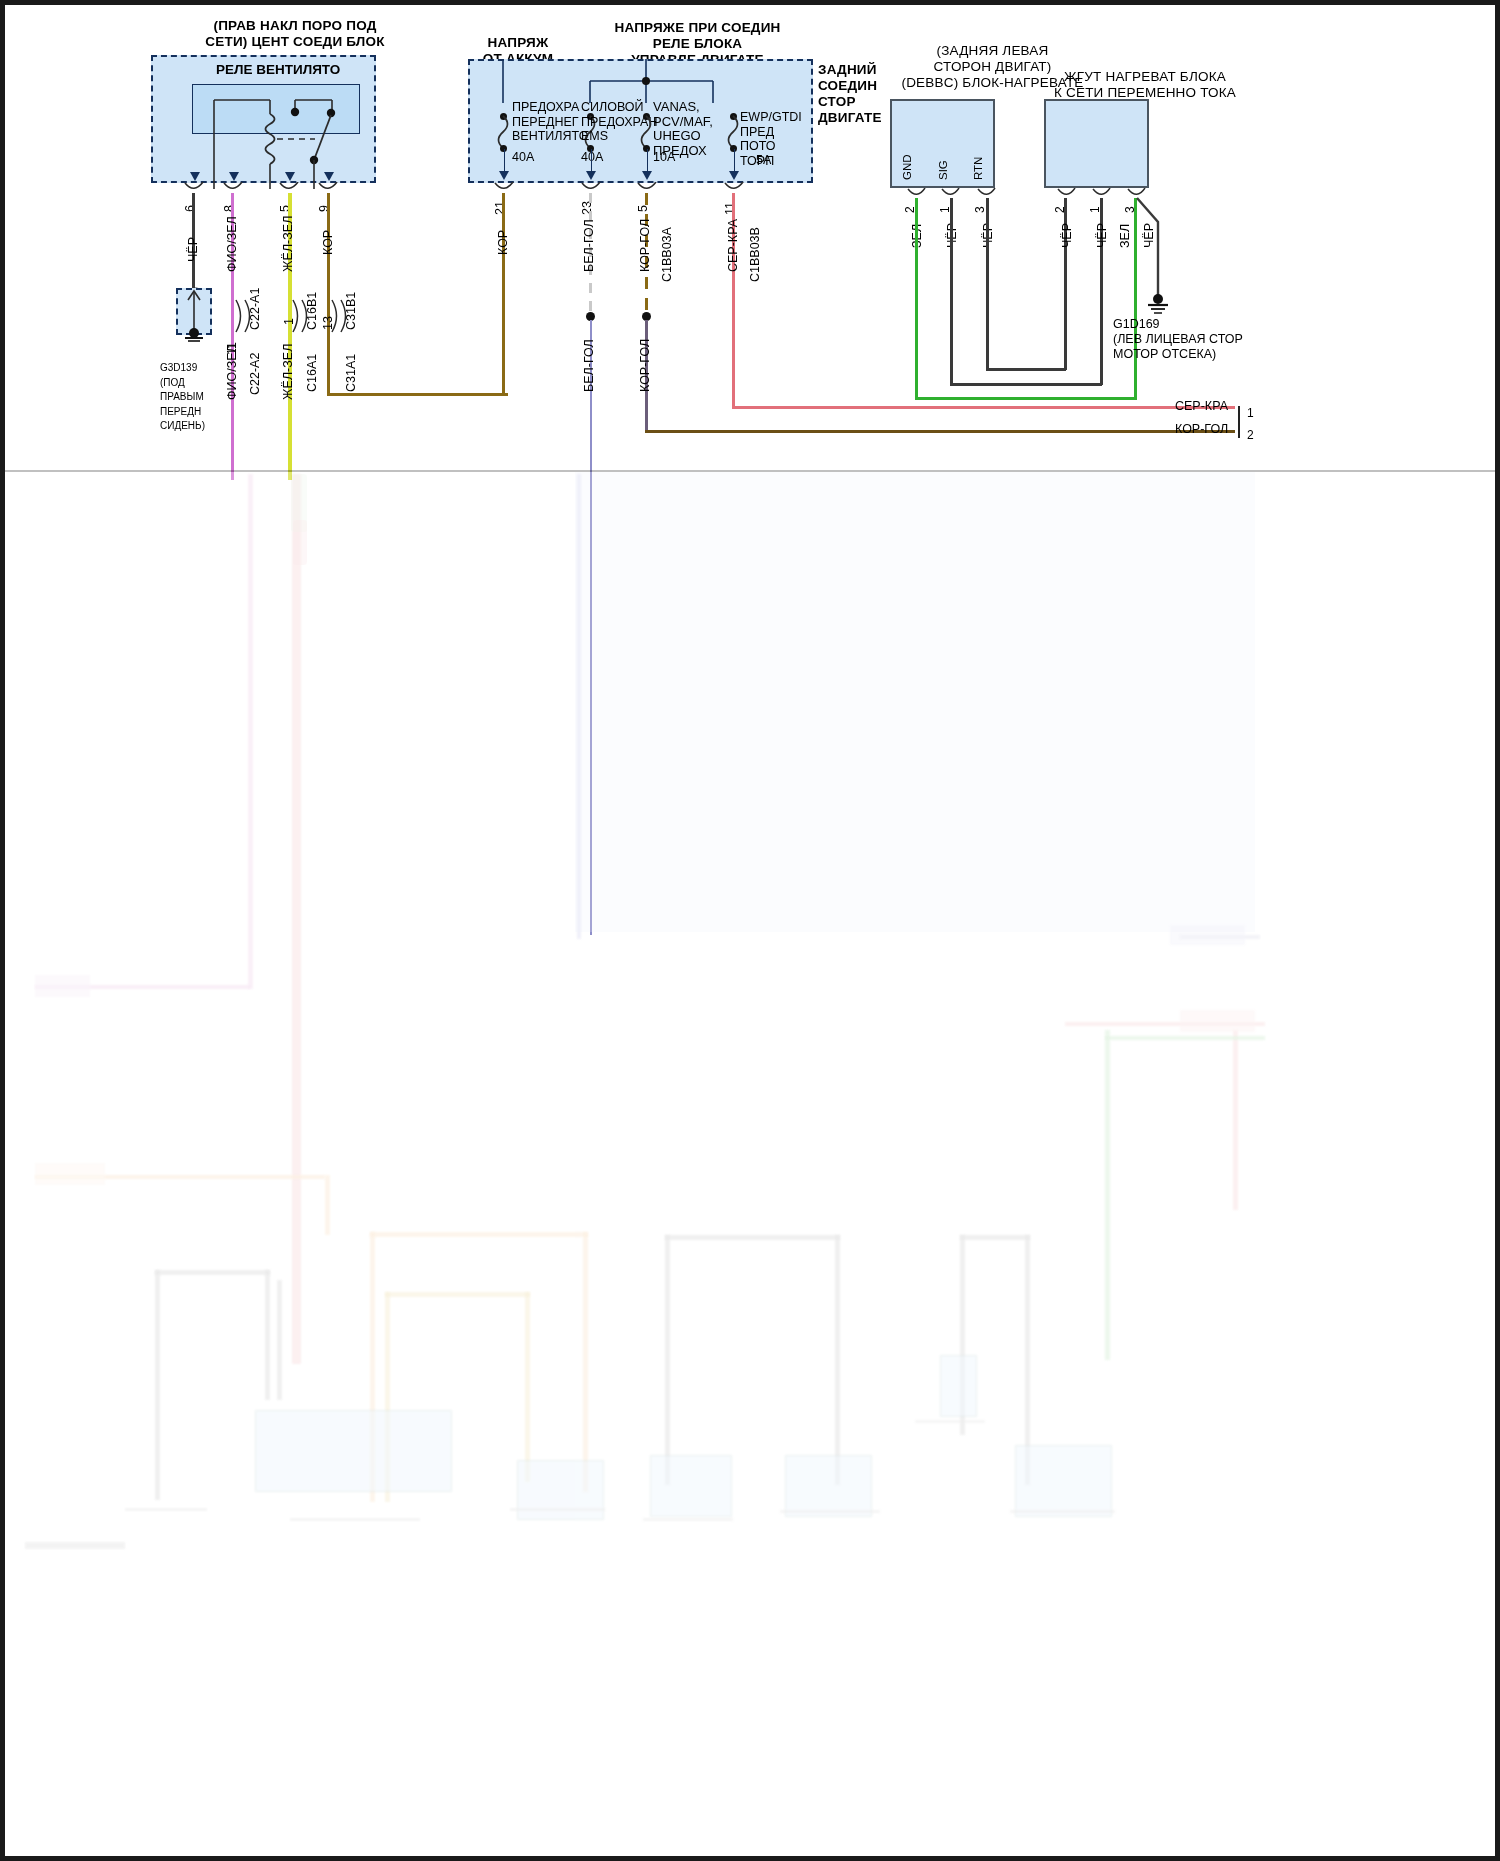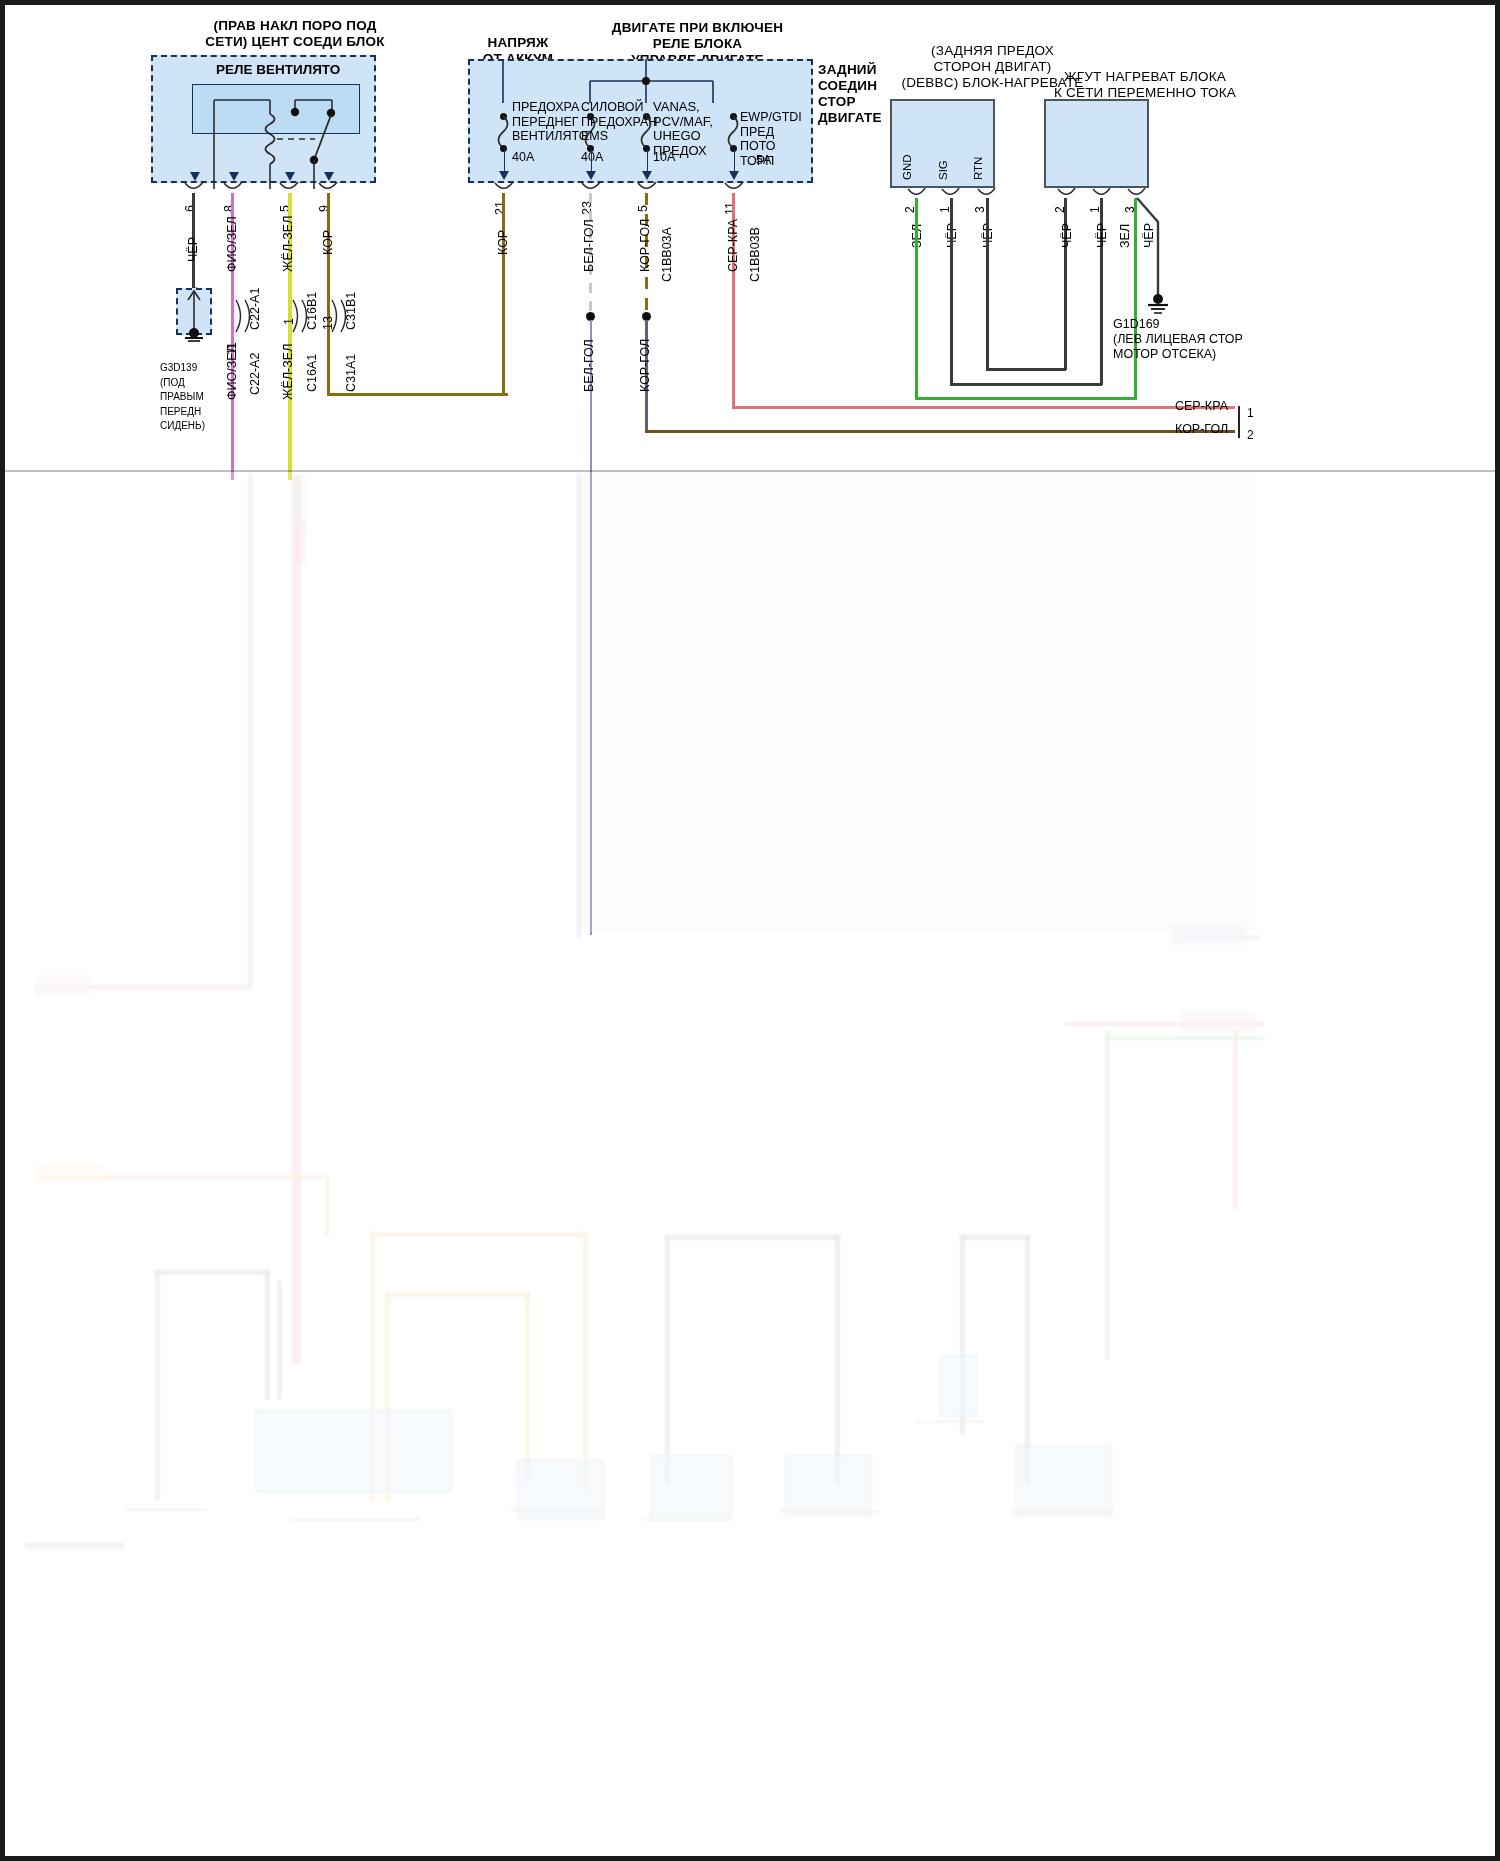"ДВИГАТЕ ПРИ ВКЛЮЧЕН" div { text: ДВИГАТЕ ПРИ ВКЛЮЧЕН -> НАПРЯЖЕ ПРИ СОЕДИН }
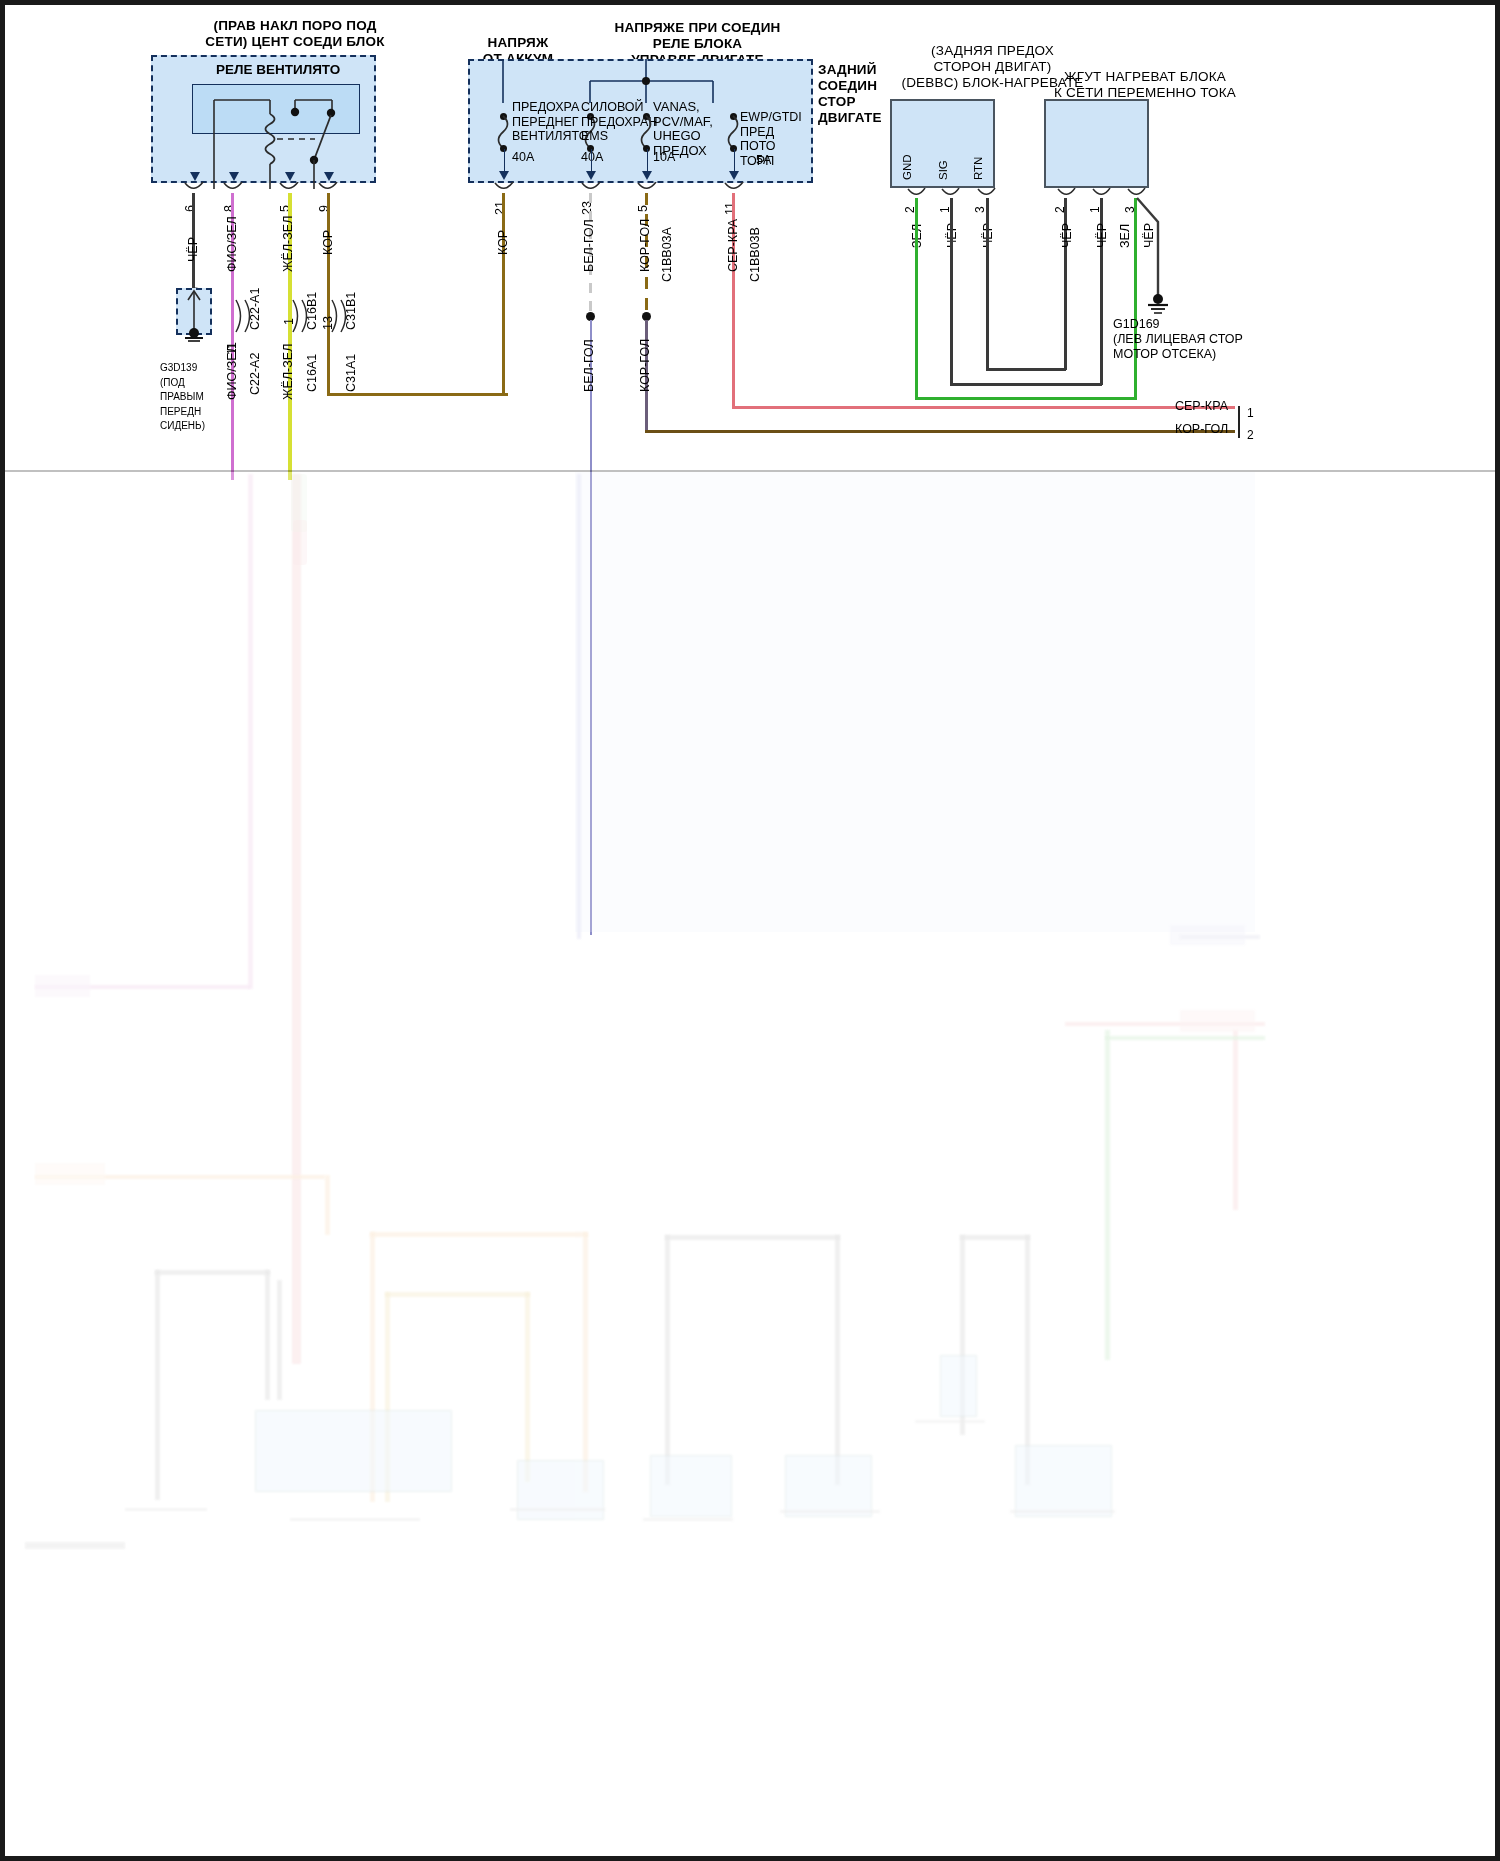"(ЗАДНЯЯ ПРЕДОХ" div { text: ПРЕДОХ -> ЛЕВАЯ }
